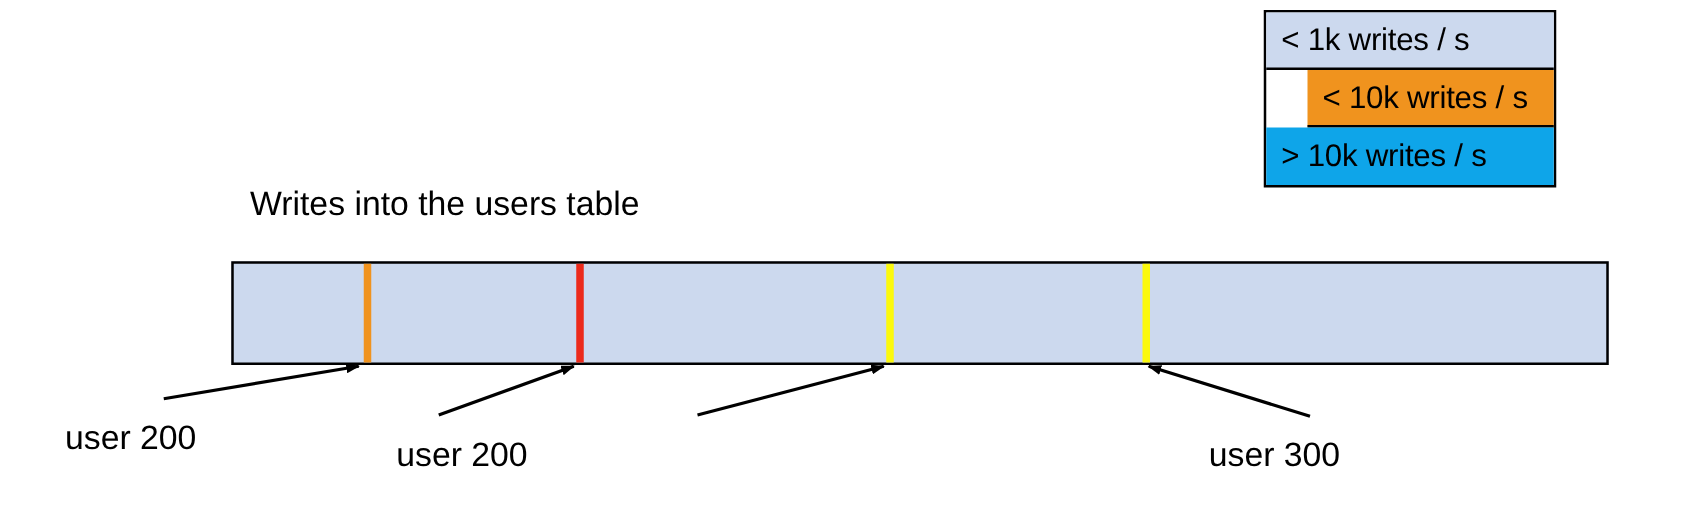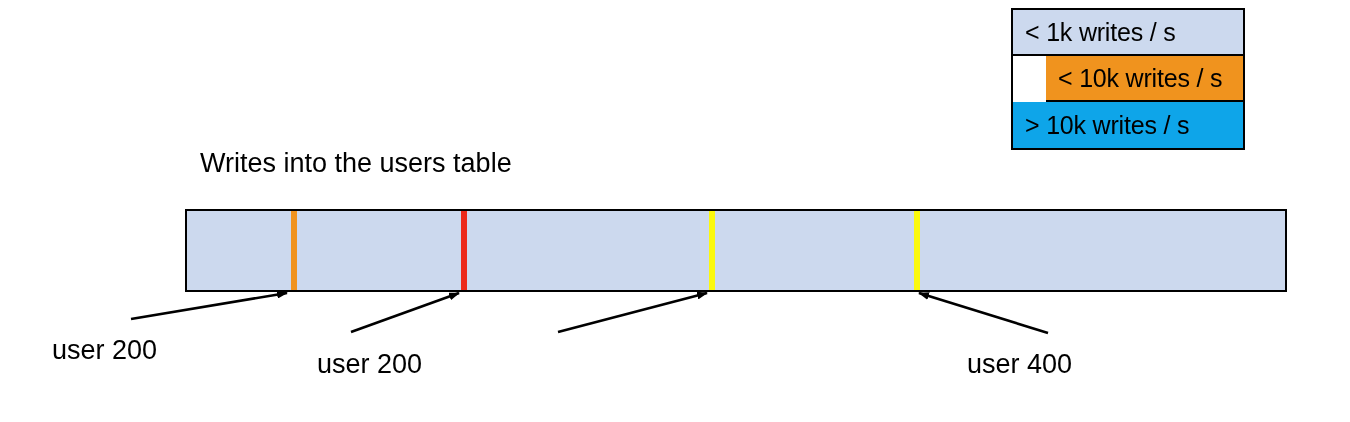"user 400" div.callout-label { text: 400 -> 300 }
